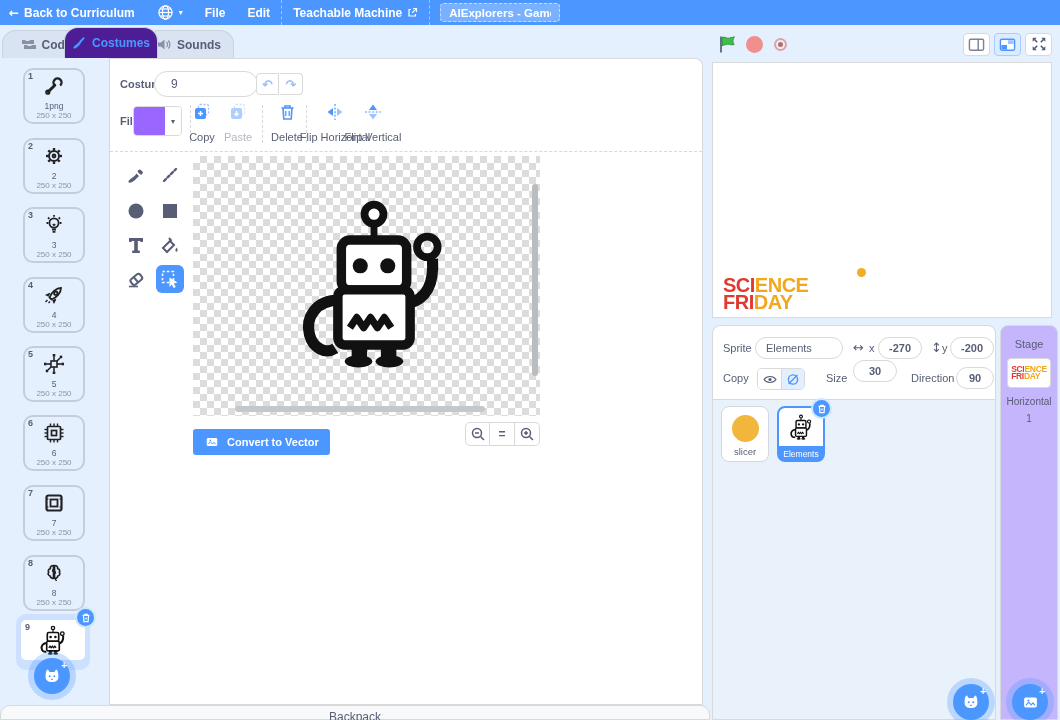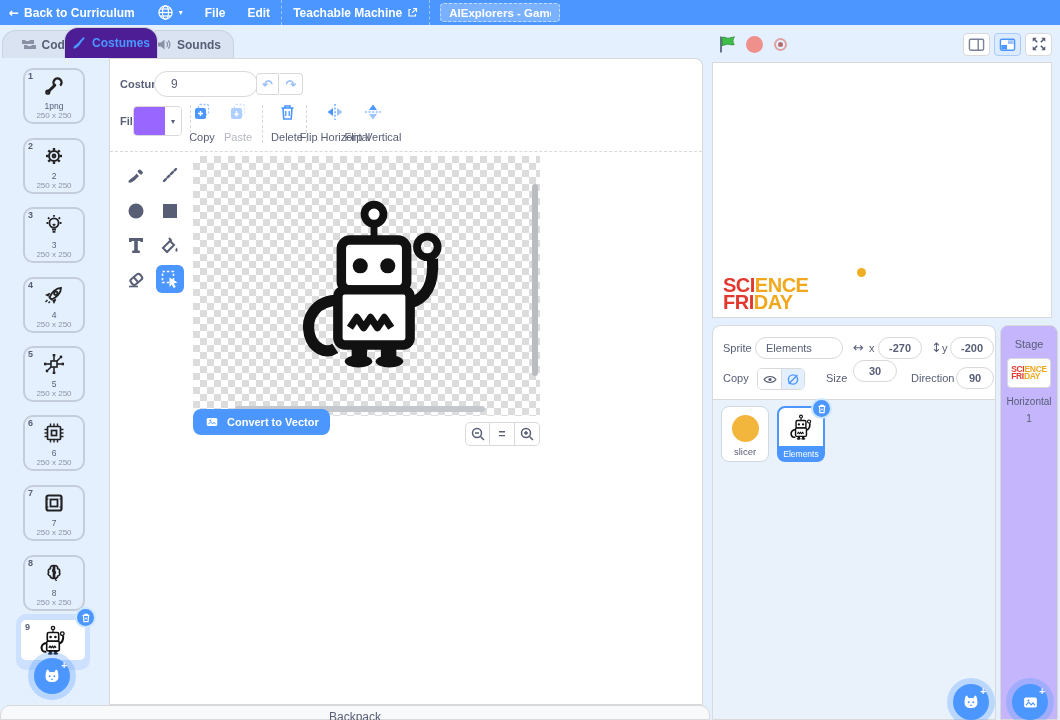"Convert to Vector" #convert-btn { border-radius: 8px -> 3px; top: 350px -> 370px }
